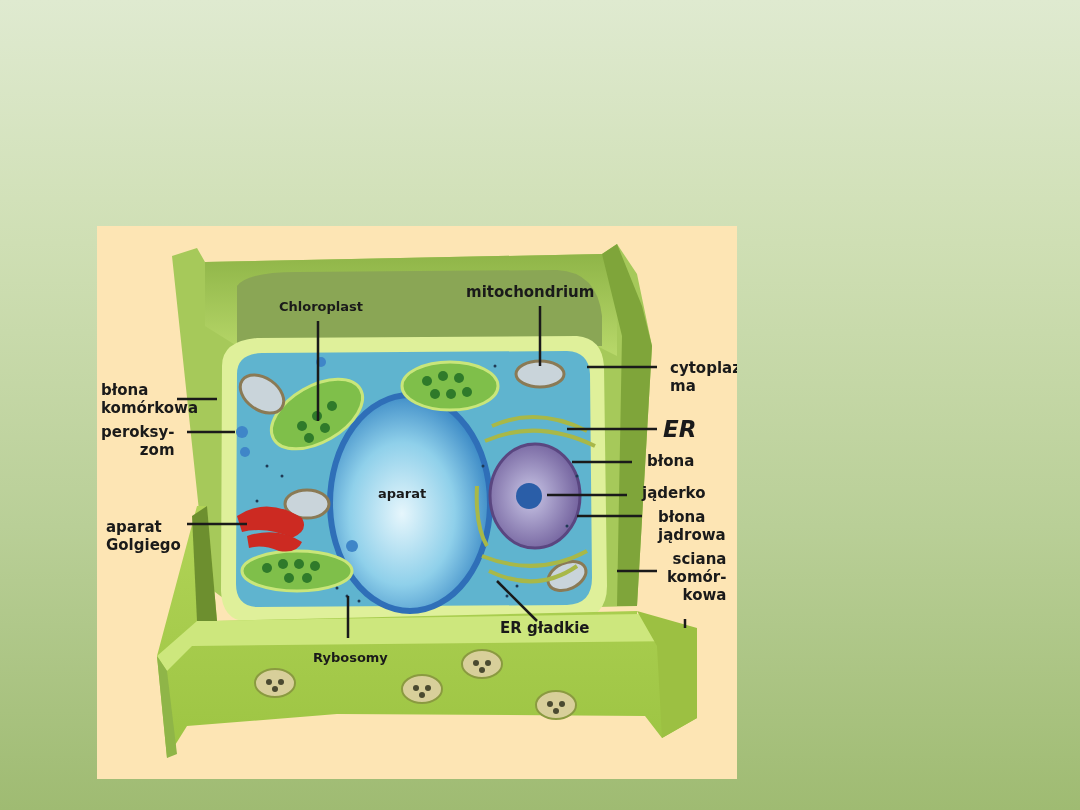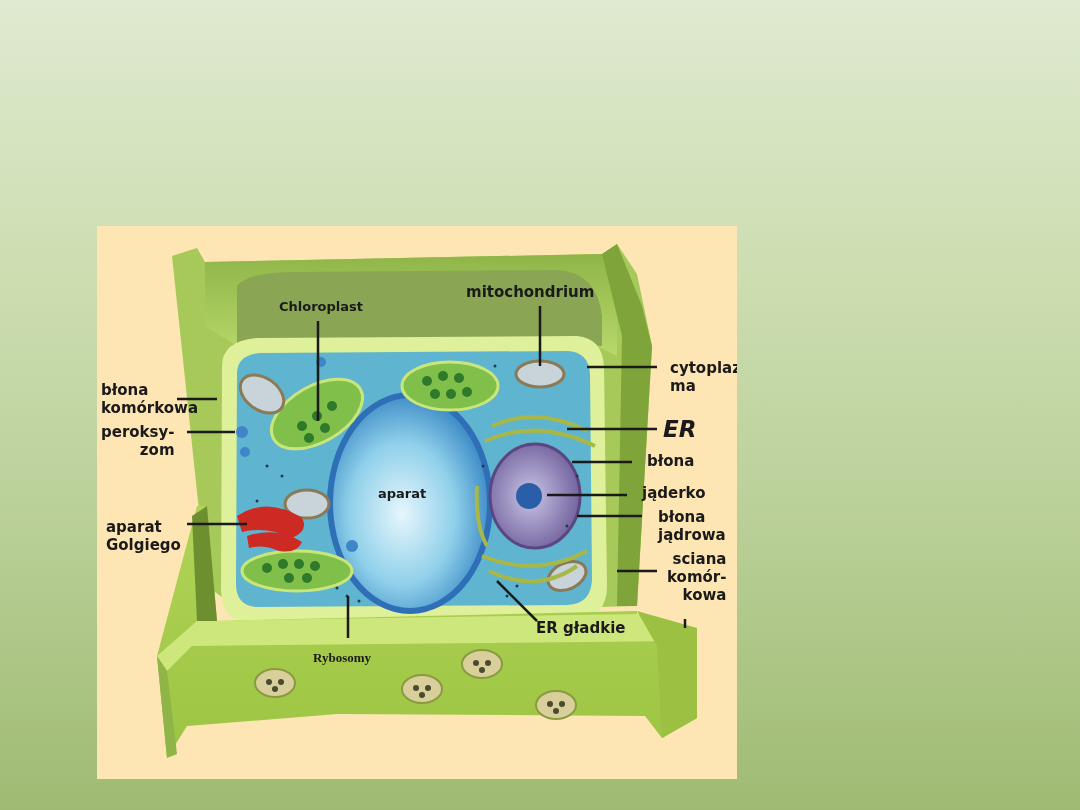"ER gładkie" span.lbl { margin-left: 36px -> none }
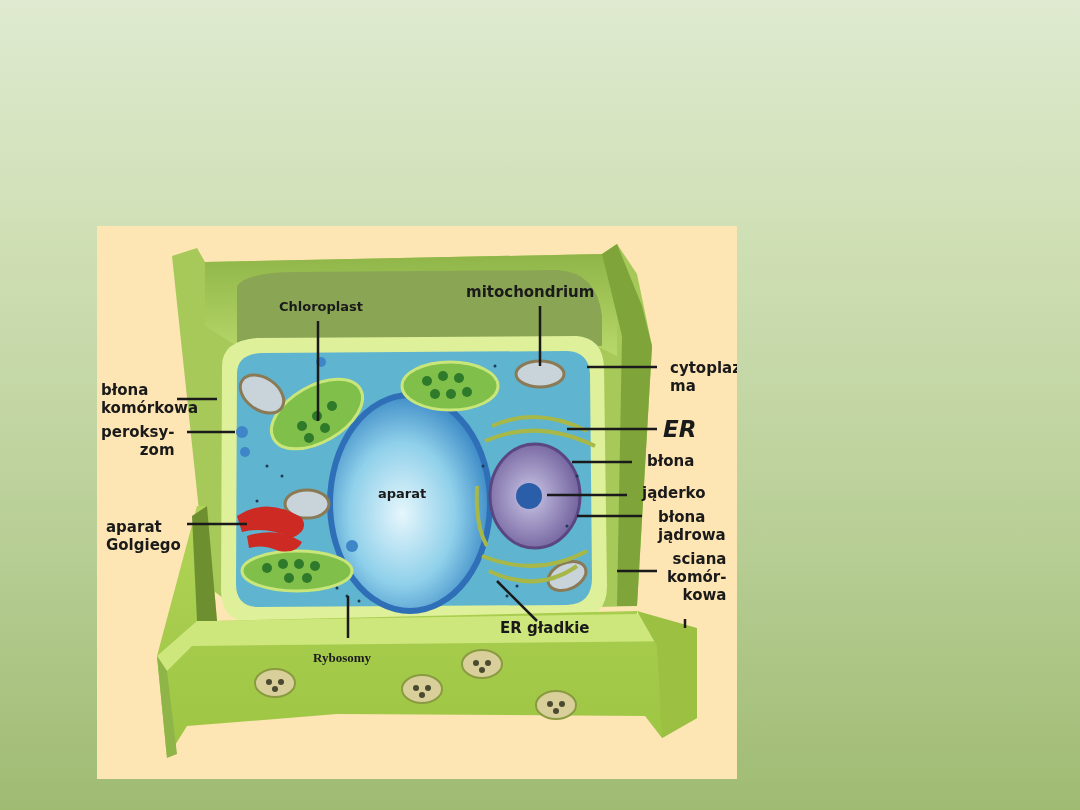"Rybosomy" span.lbl { font-family: Liberation Serif, serif -> none }
